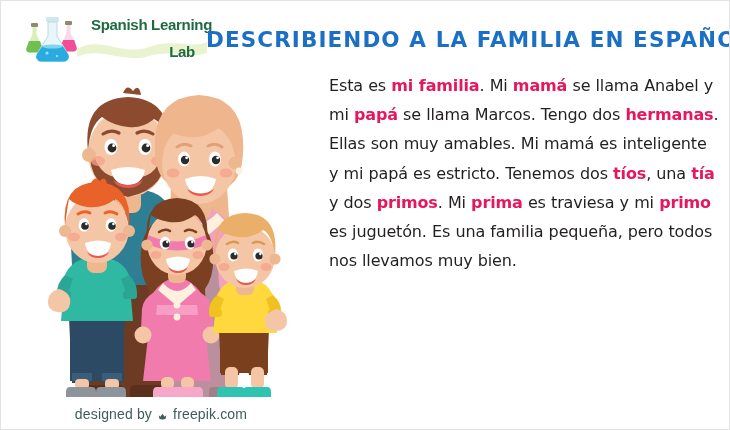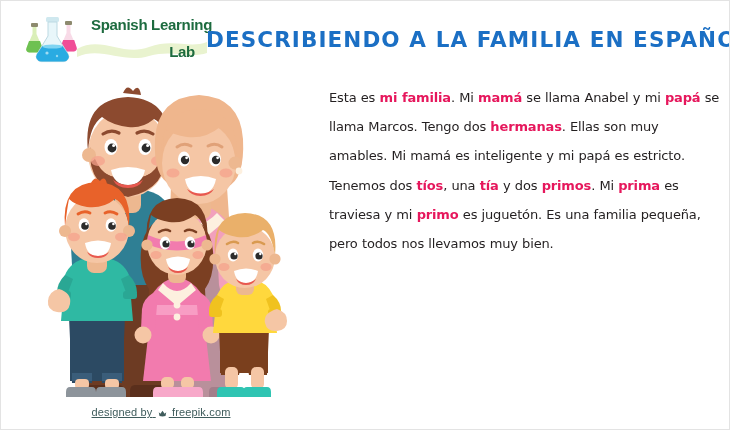"Esta es mi familia. Mi" #story { font-size: 13px -> 16px; top: 82px -> 70px }
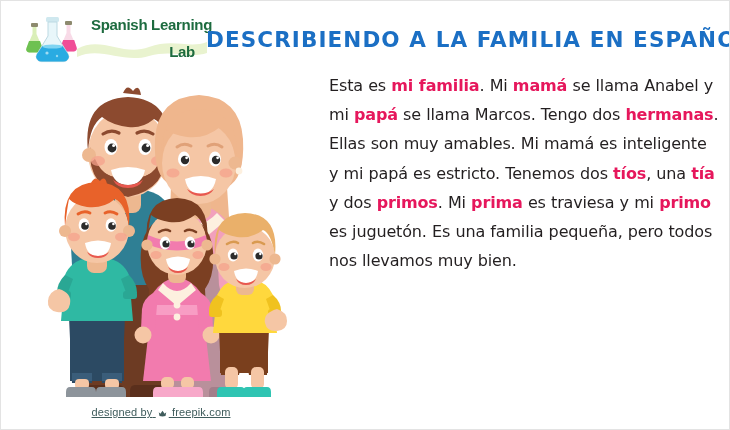"designed by freepik.com" #attribution { font-size: 11px -> 14px; text-decoration: underline -> none }
